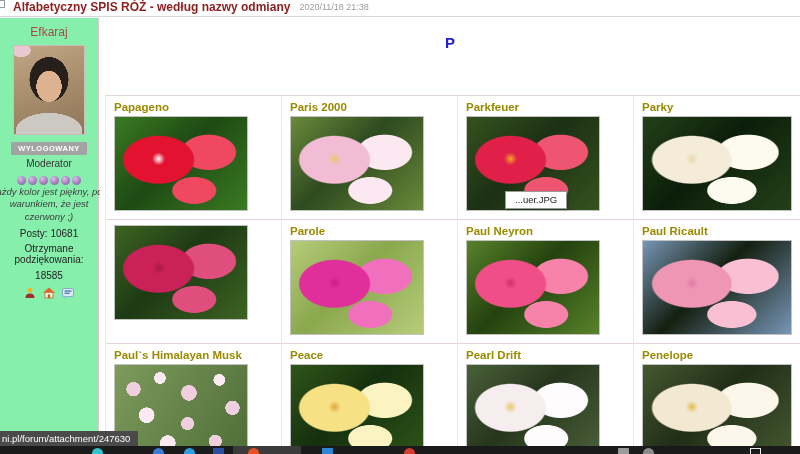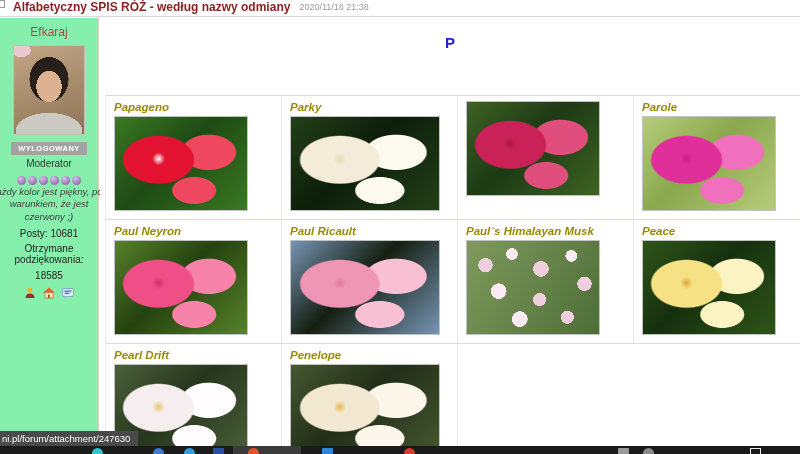"Papageno" .cell { font-style: italic -> none }
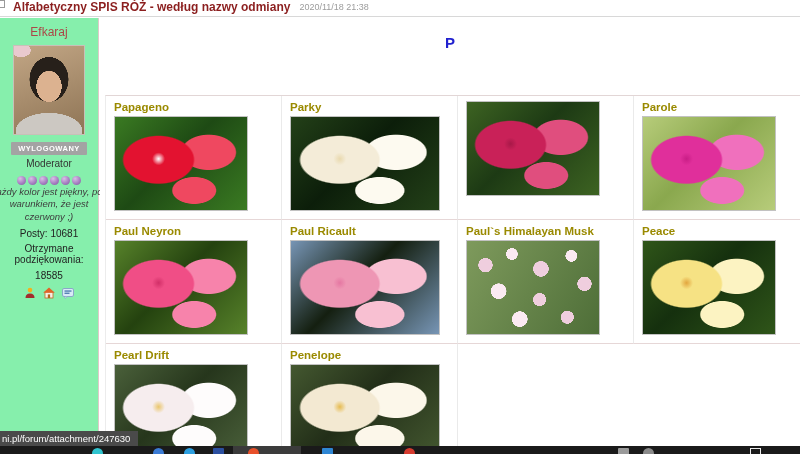"Paris 2000" div.cell { html: none -> <div> <div>Paris 2000</div> <div></div> </div> }
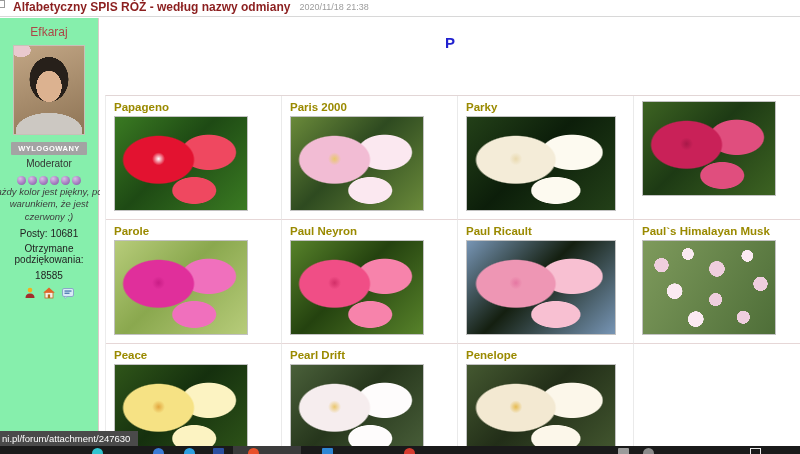"Parkfeuer" div.cell { html: none -> <div> <div>Parkfeuer</div> <div></div> <div>...uer.JPG</div> </div> }
